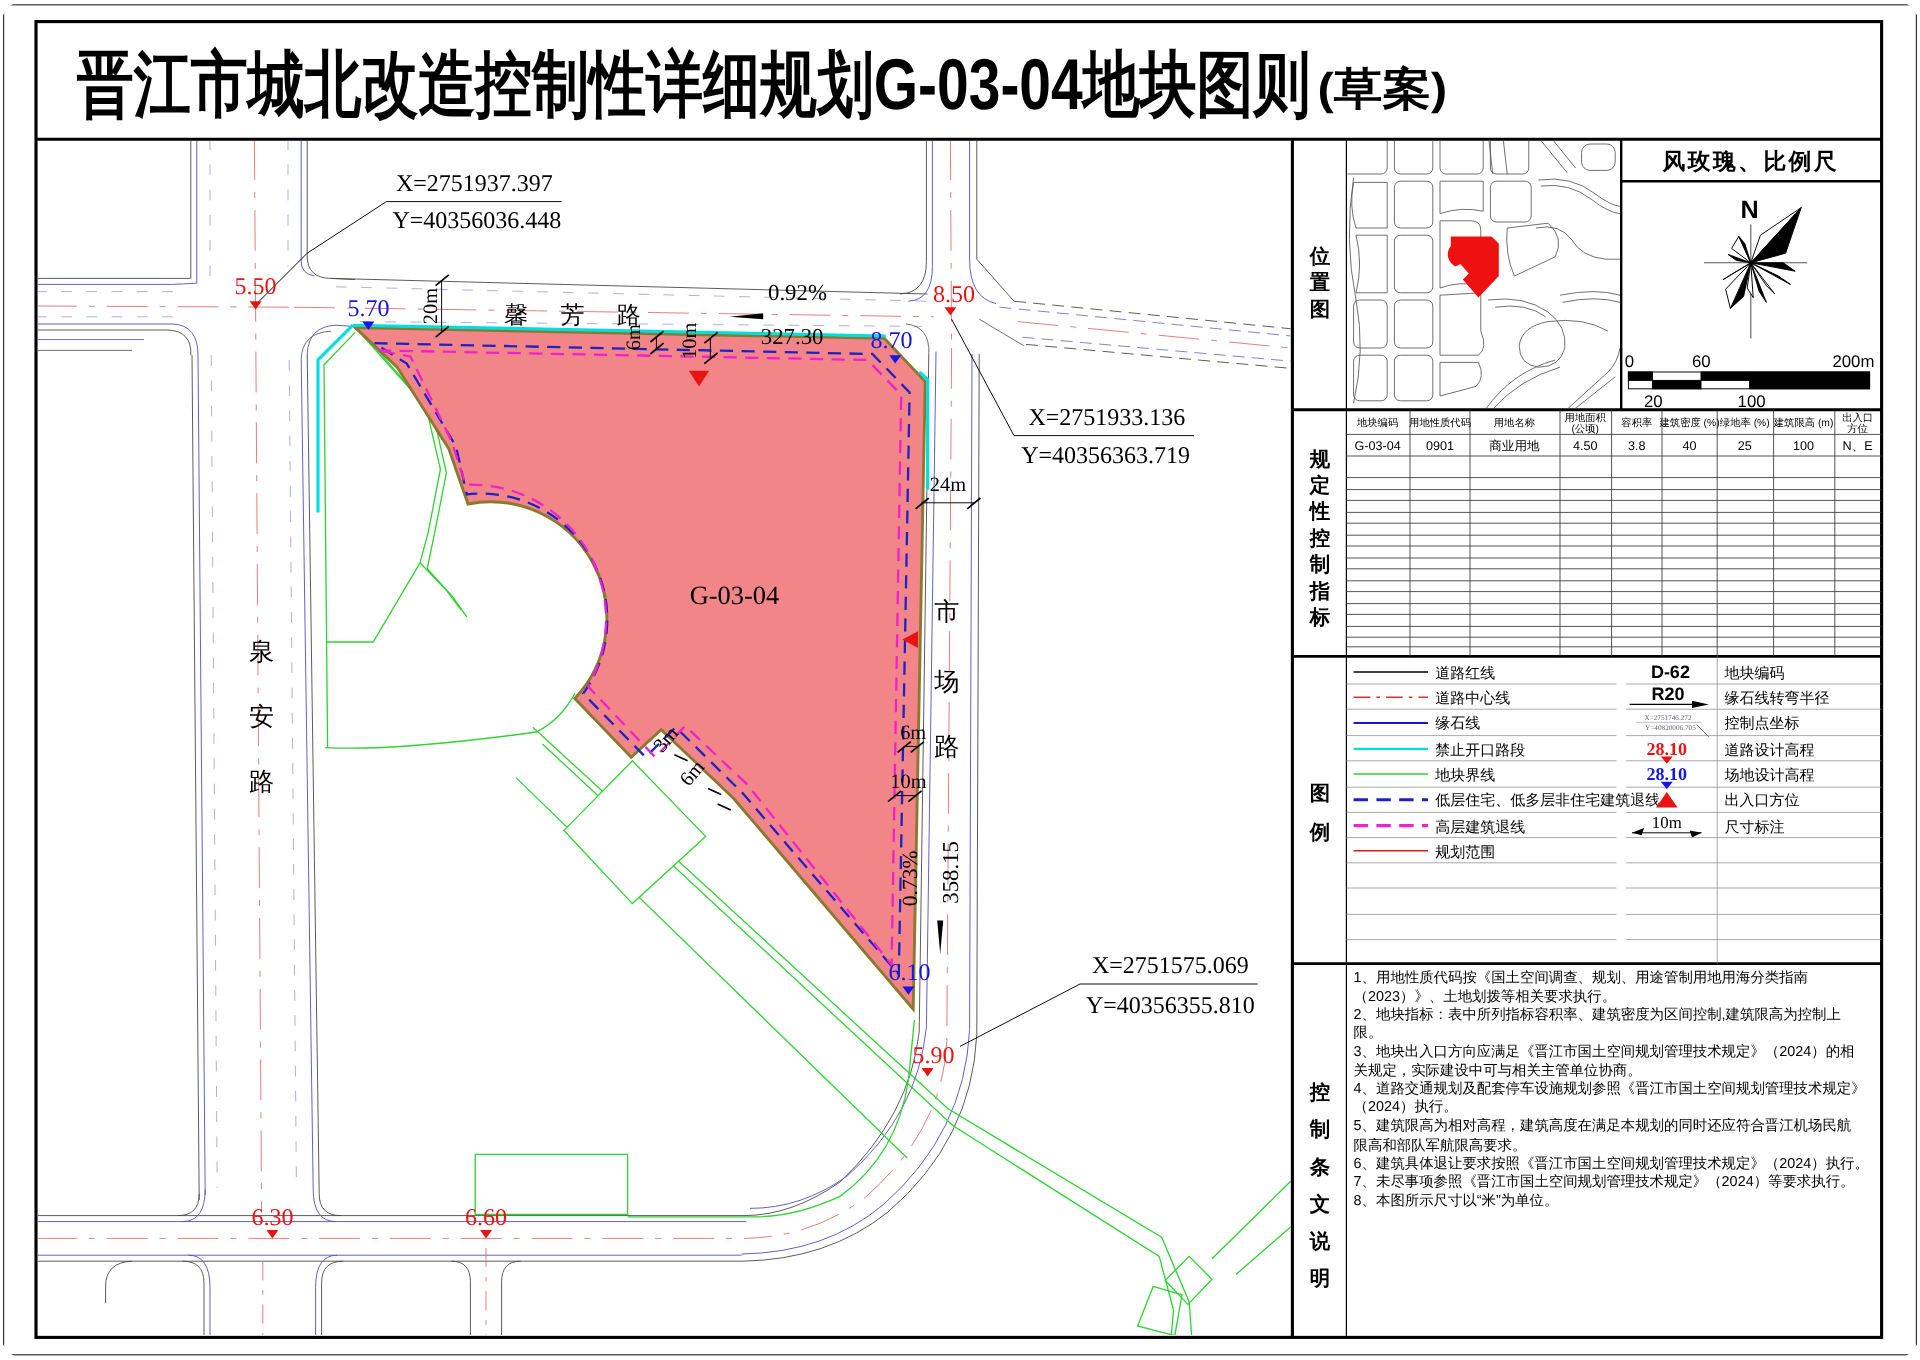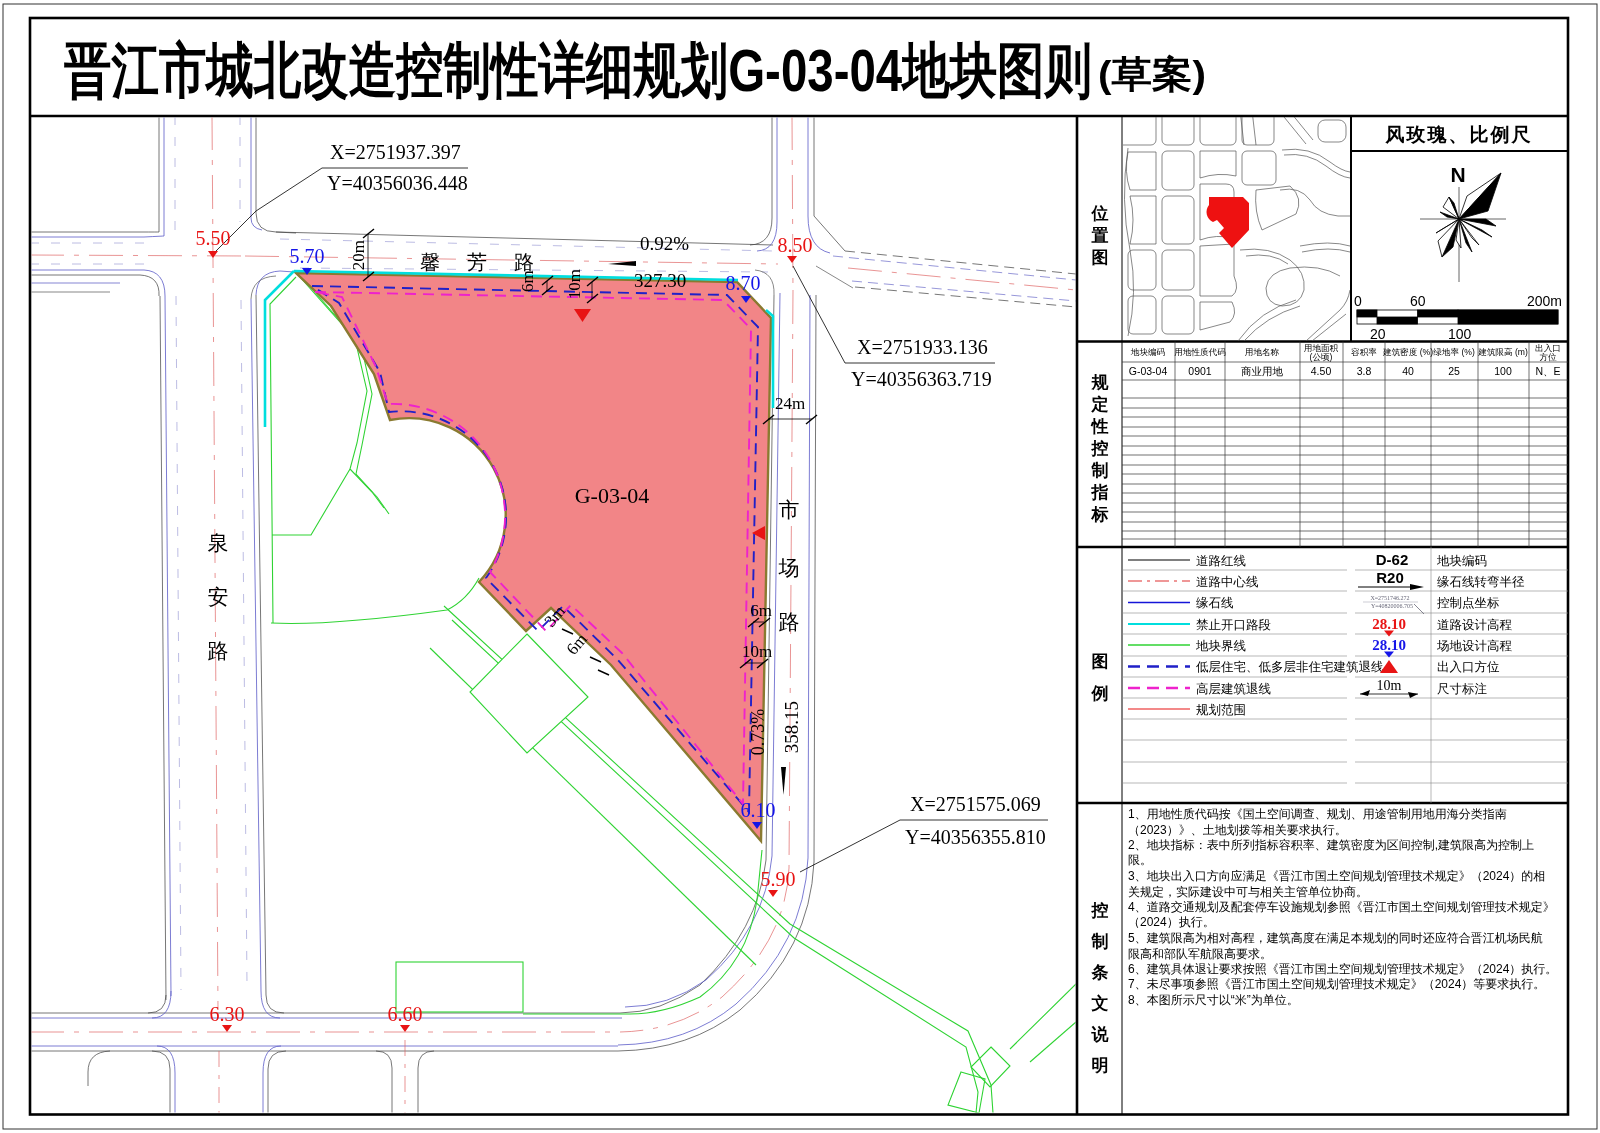"晋江市城北改造控制性详细规划G-03-04地块图则" .page { border-radius: none -> 23px }
